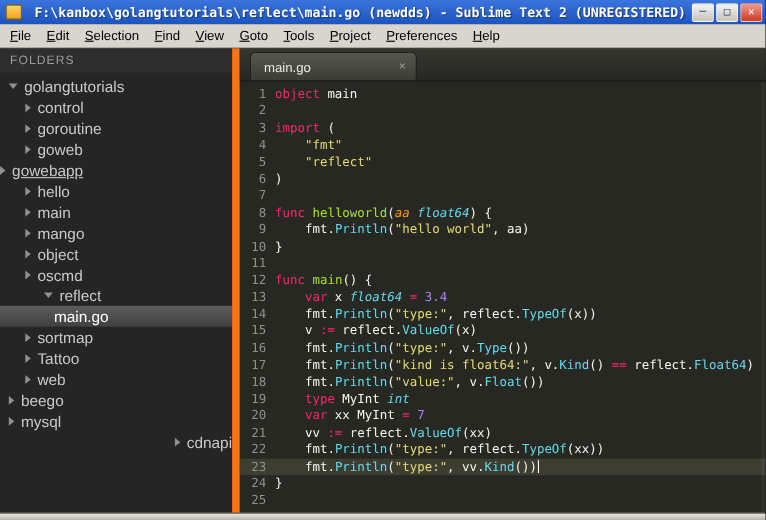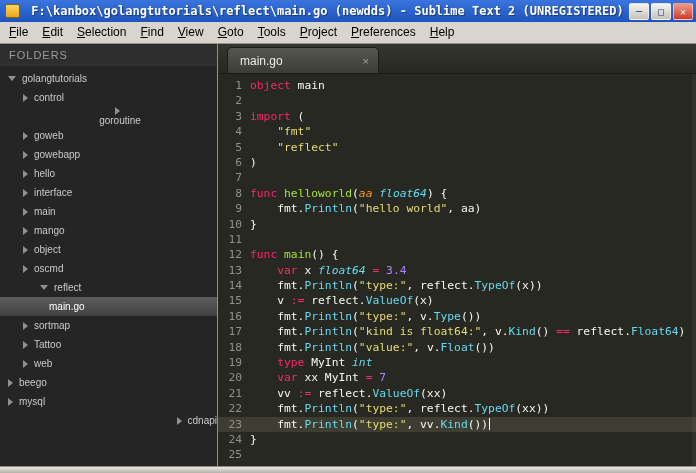"FOLDERS" .sidebar { border-right: 1px solid #f97316 -> 7px solid #f97316 }
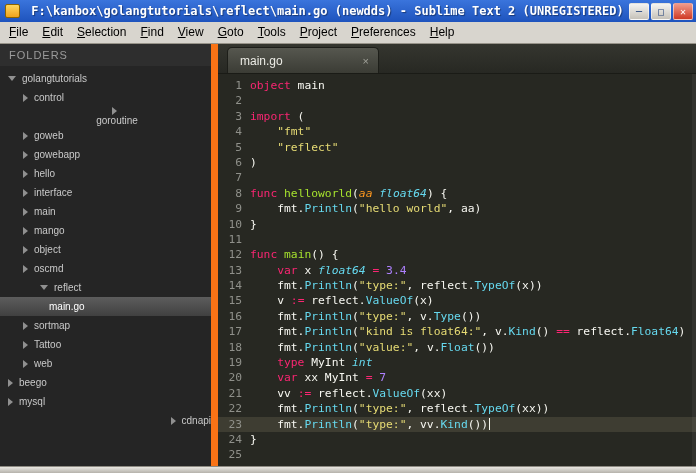"golangtutorials" .tree-row { font-size: 10px -> 14px }
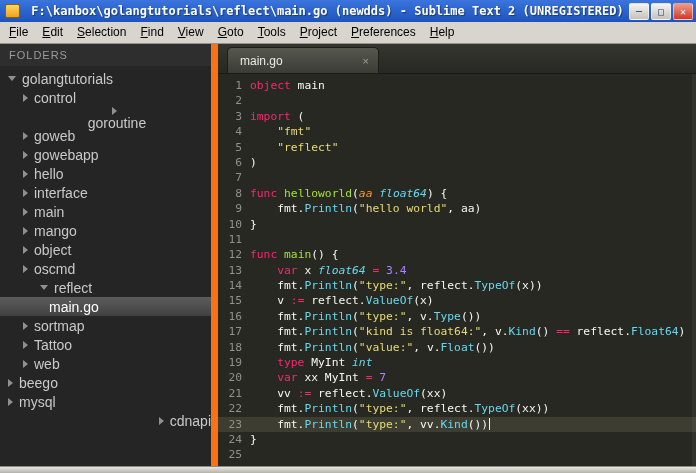"goroutine" div.tree-row { flex-direction: column -> none }
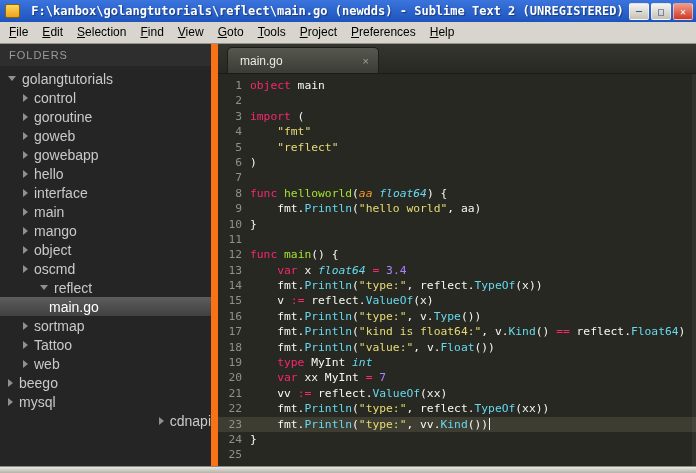"gowebapp" div.tree-row { padding-left: 23px -> none; text-decoration: none -> underline }
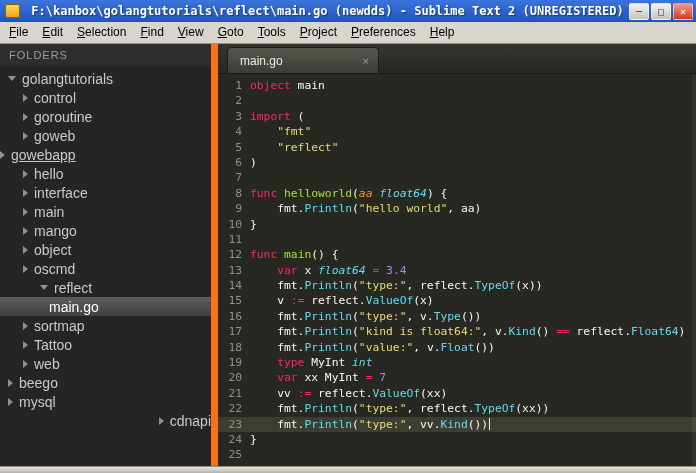"interface" div.tree-row { html: <div> <span></span> <span>interface</span> </div> -> none }
